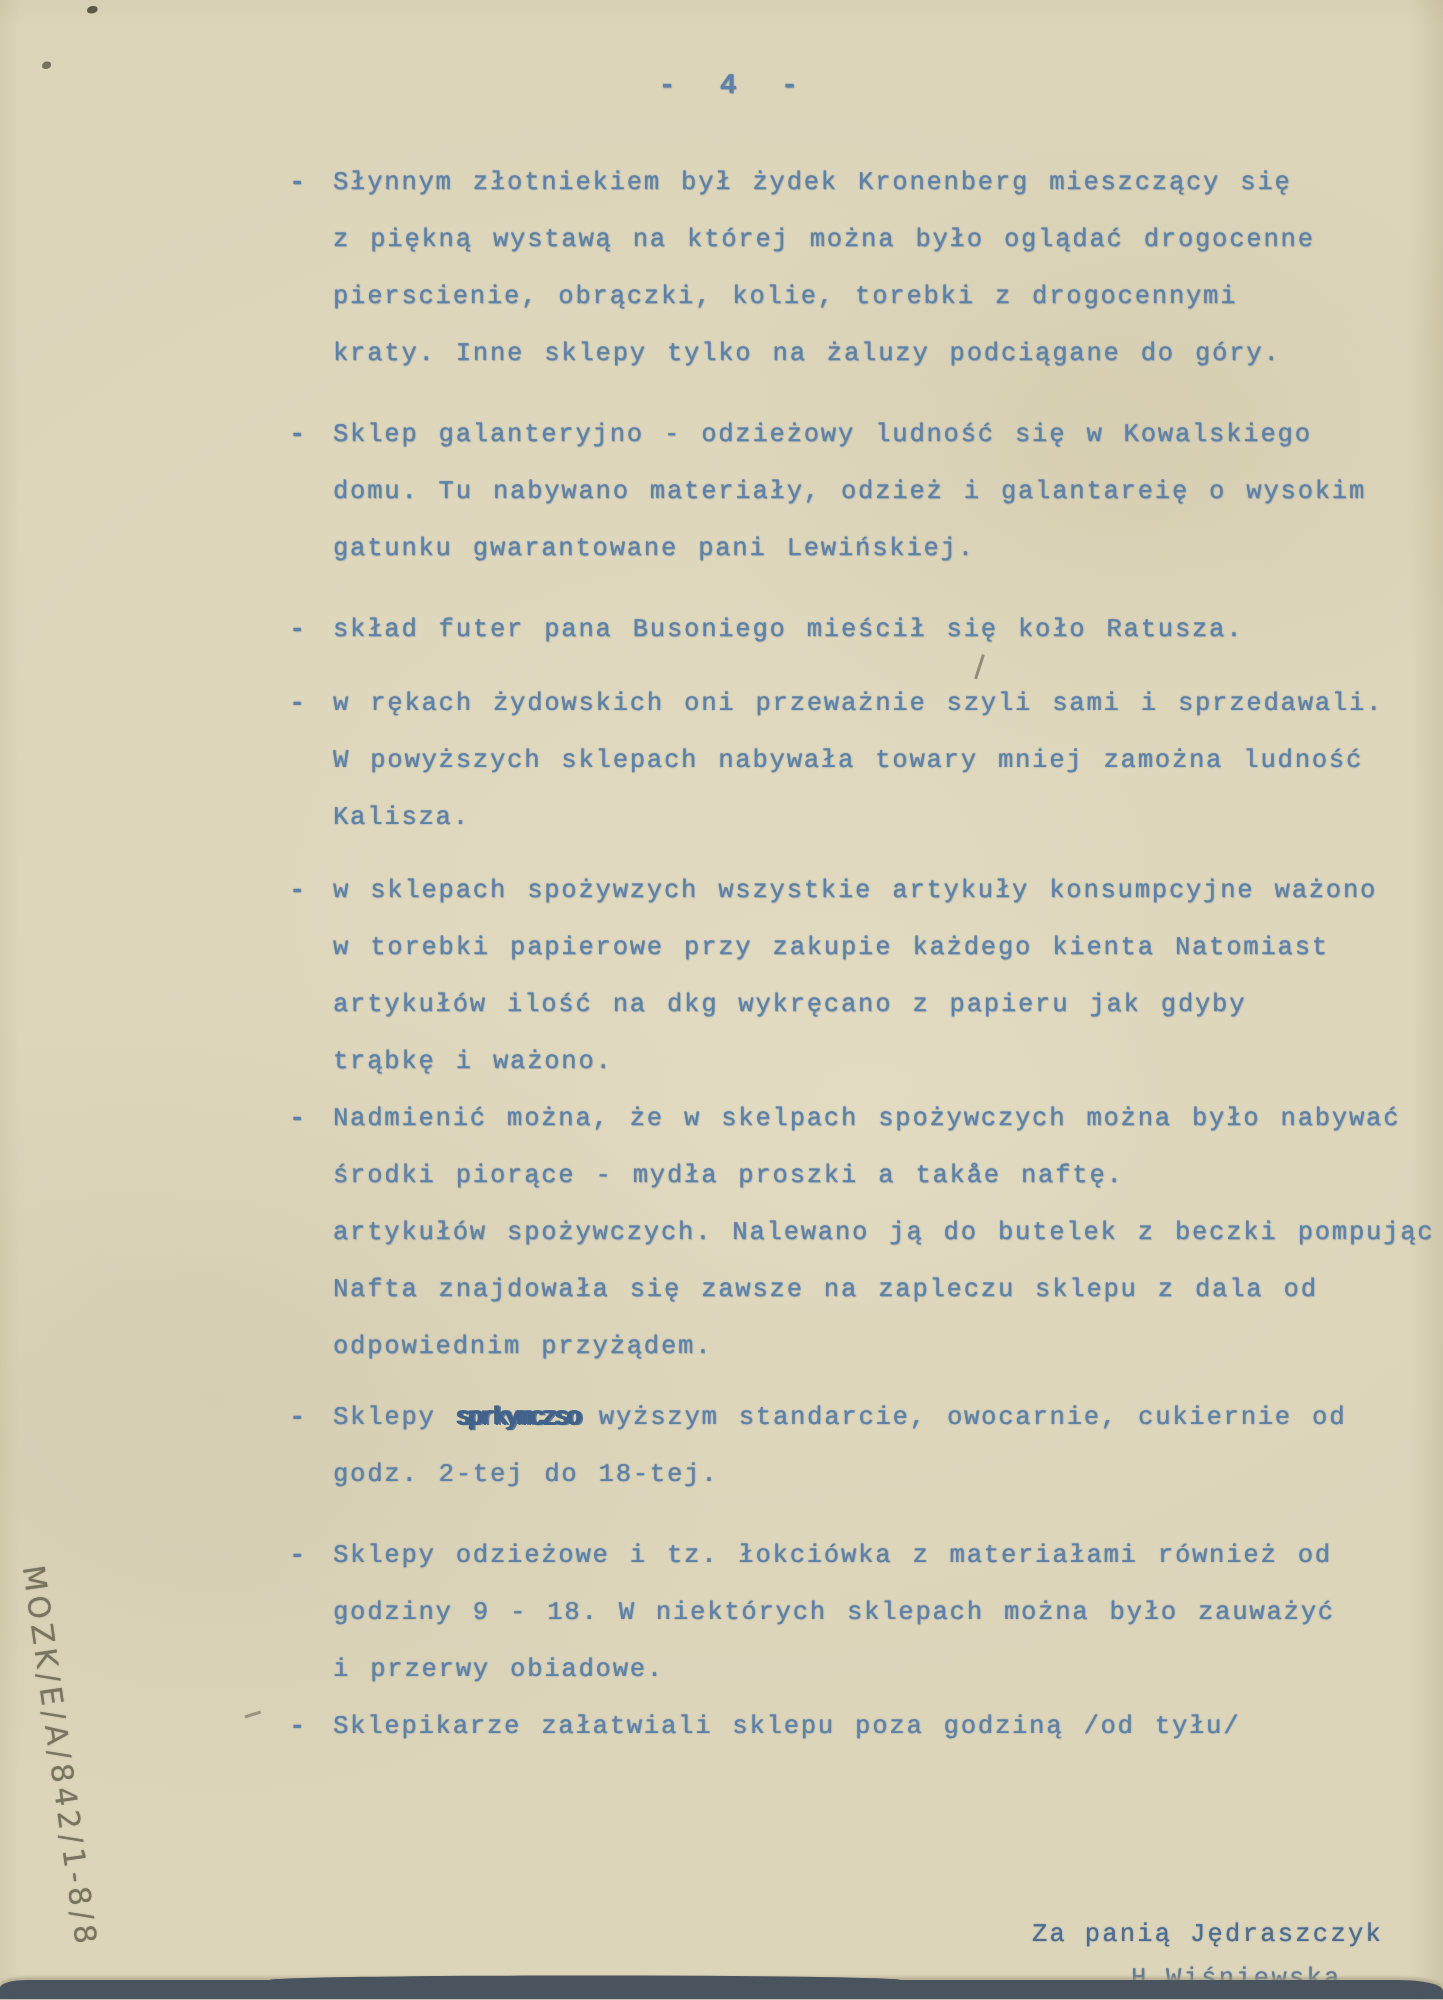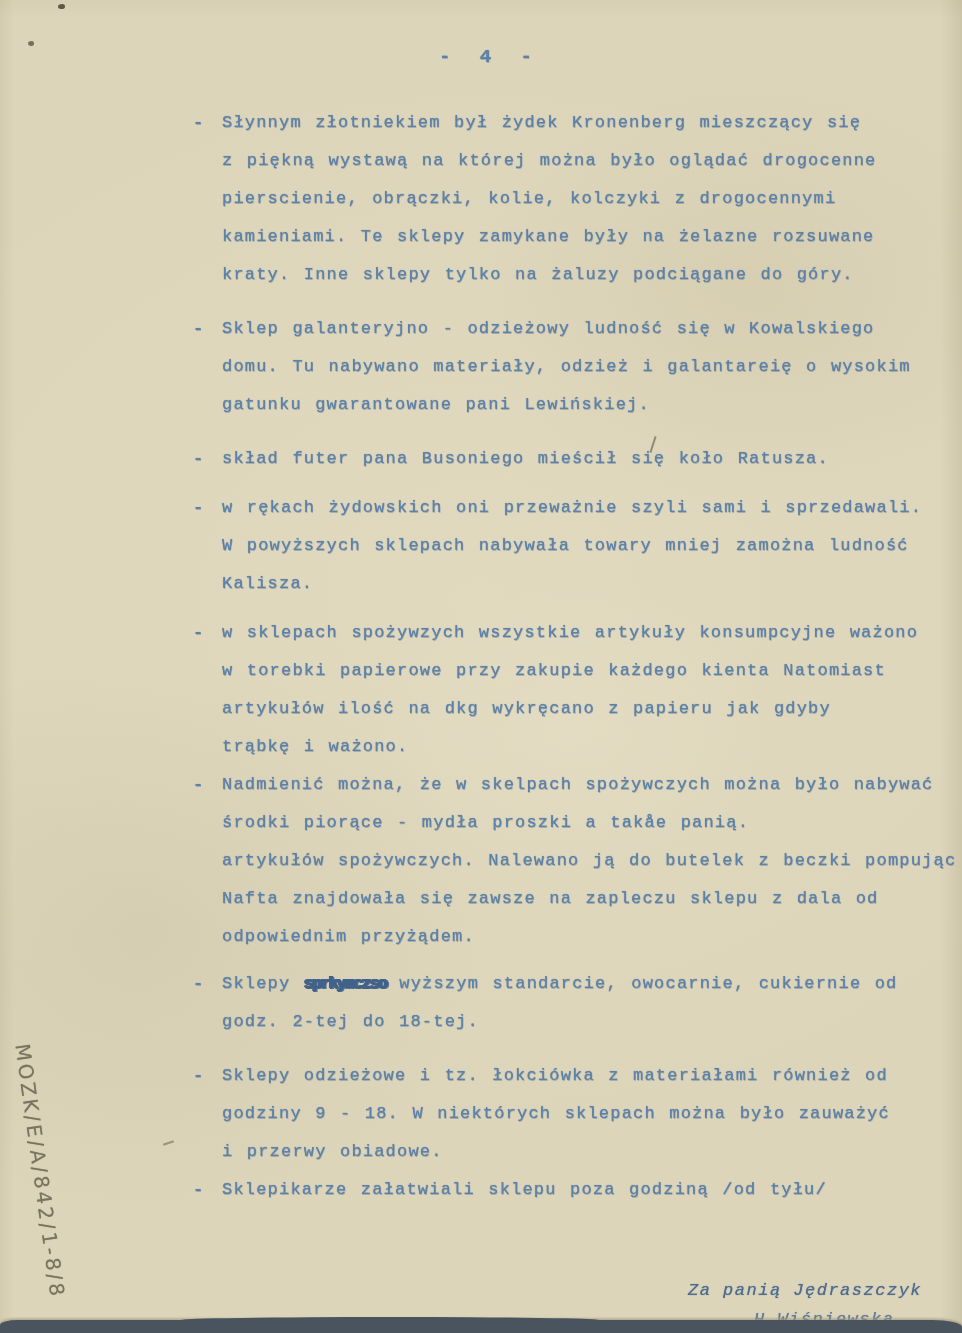"pierscienie, obrączki, kolie, kolczyki z" div.tline { text: kolczyki -> torebki }
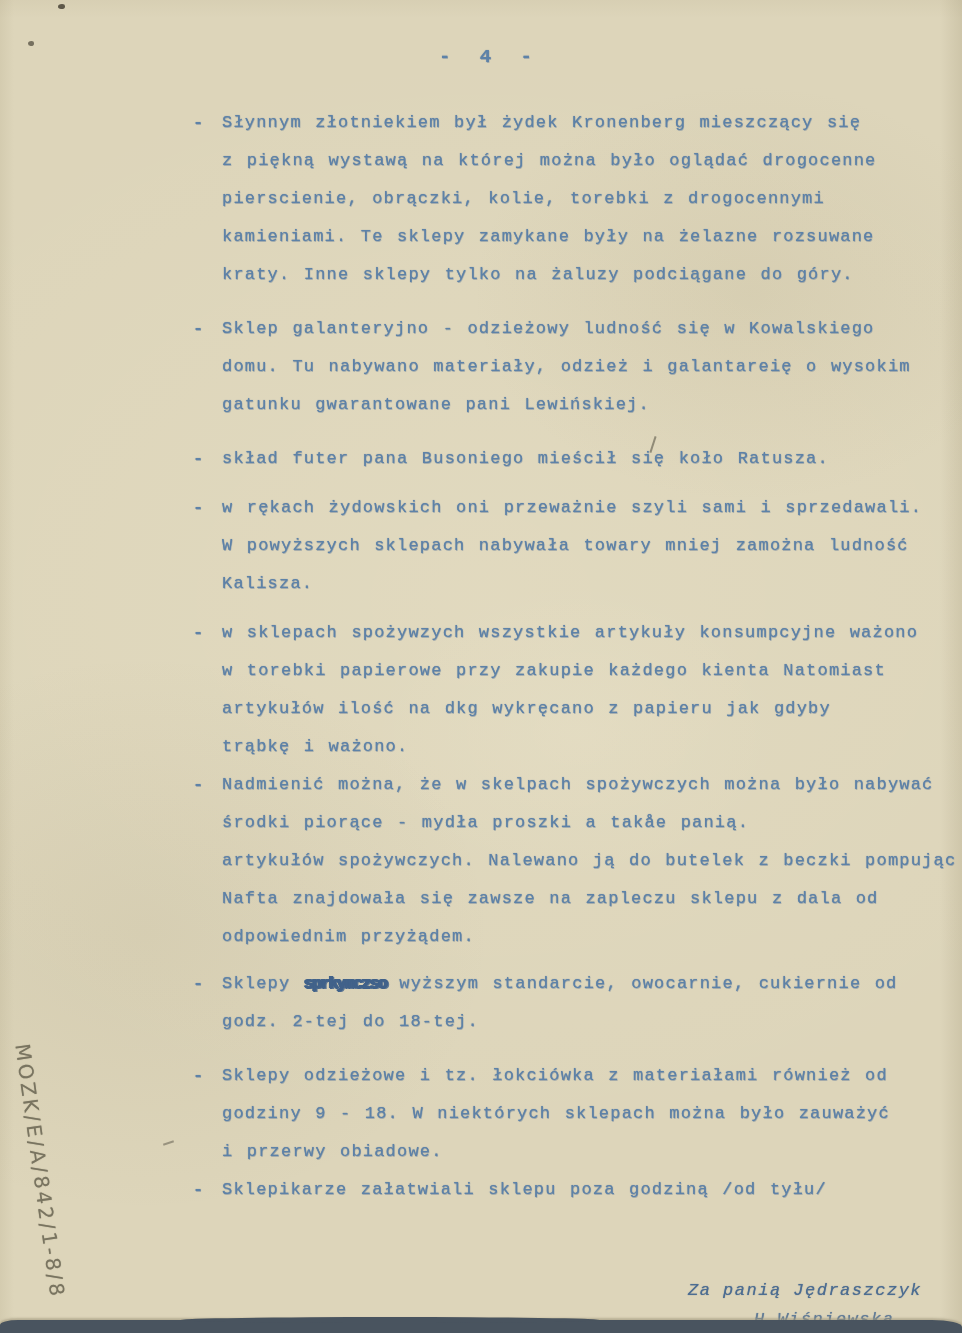"kamieniami. Te sklepy zamykane były" div.tline { html: <div>kamieniami. Te sklepy zamykane były na żelazne rozsuwane</div> -> none }
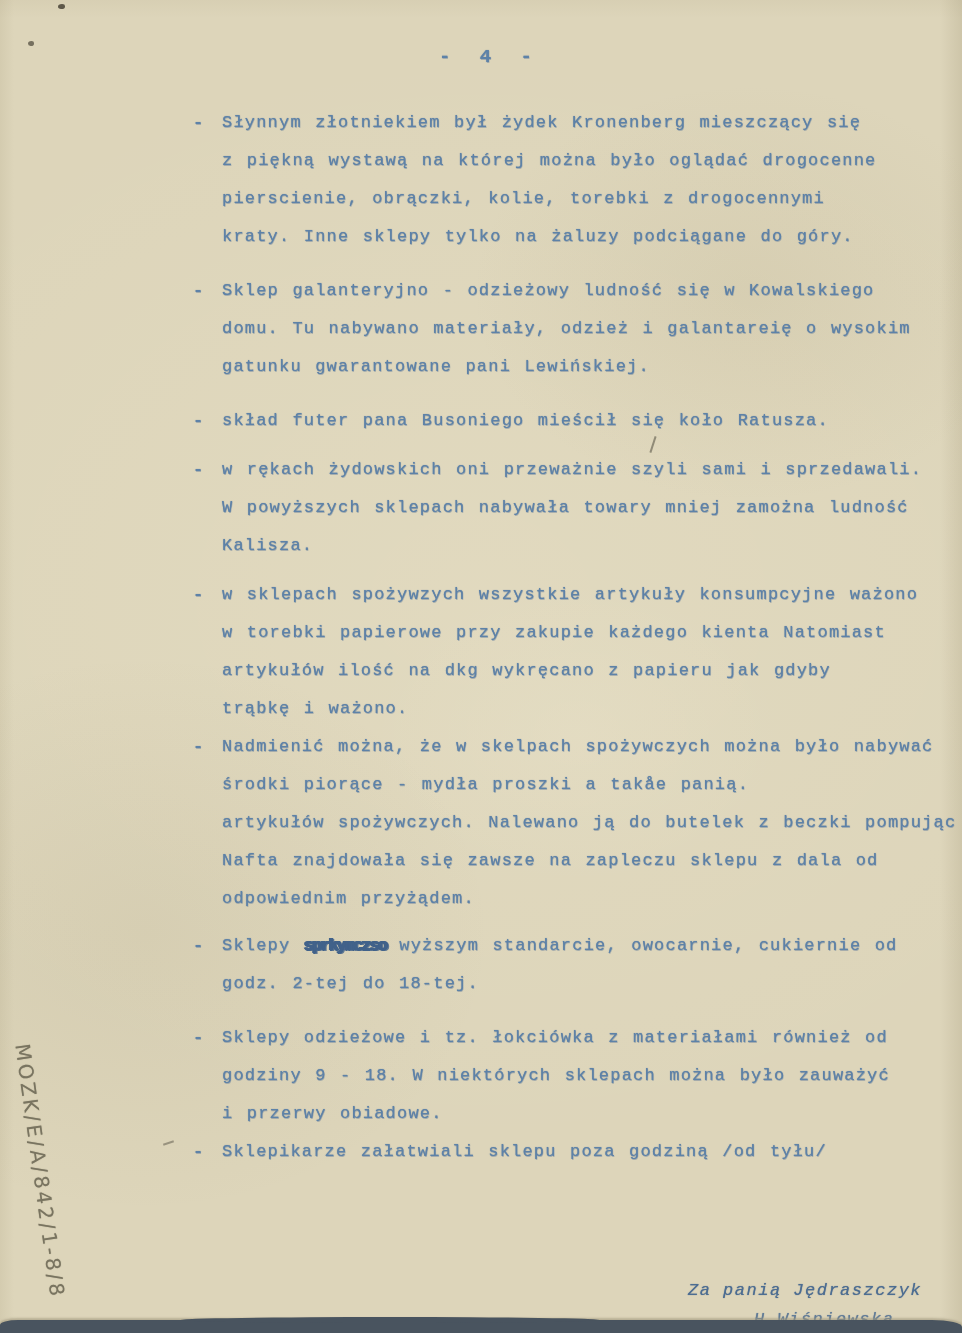"środki piorące - mydła proszki" div.tline { text: panią -> naftę }
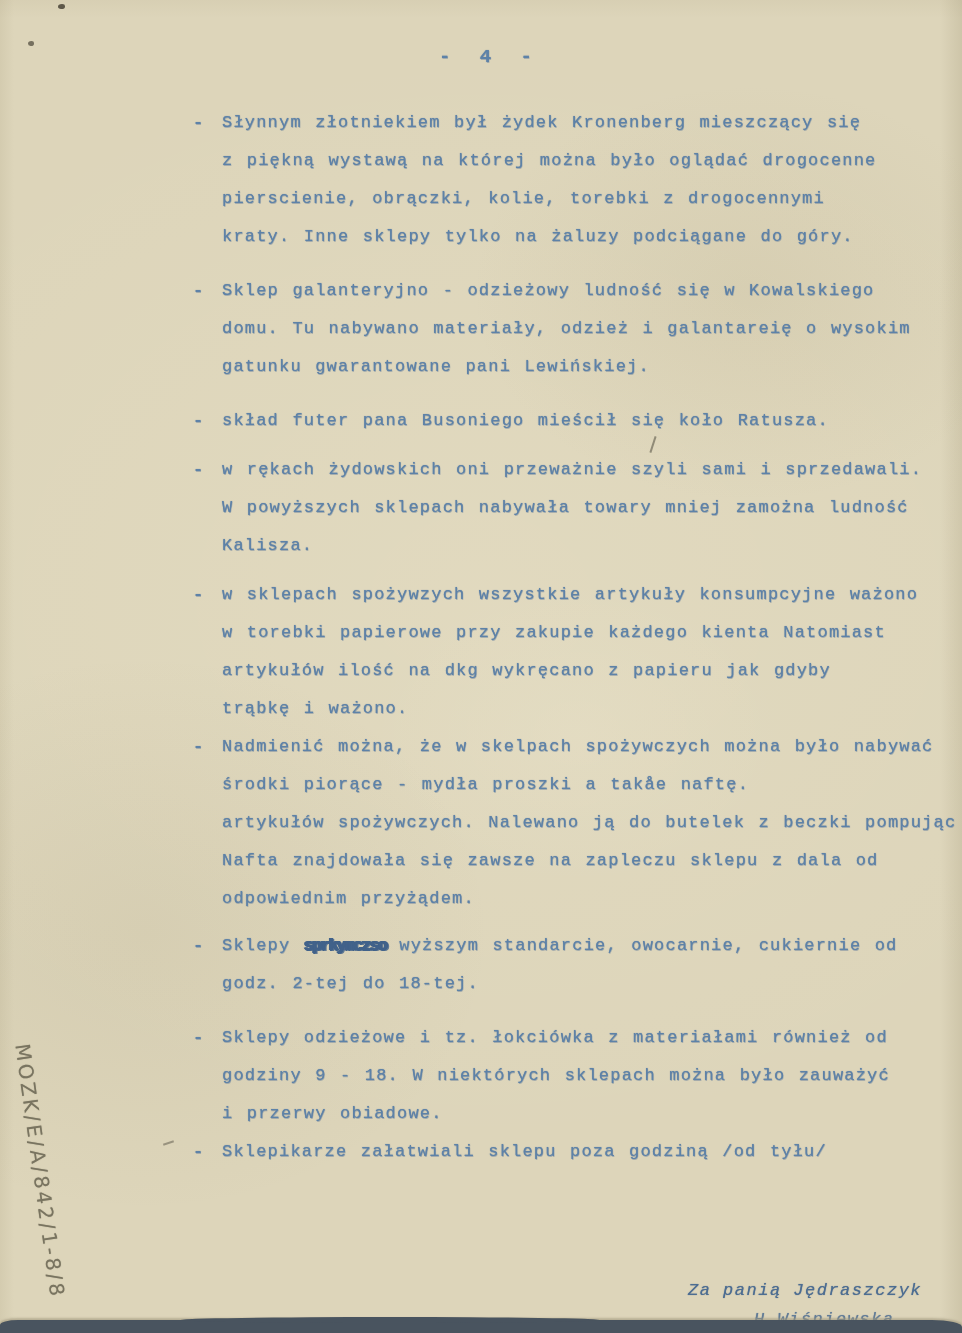"sprkymczso" .xover { font-weight: bold -> normal }
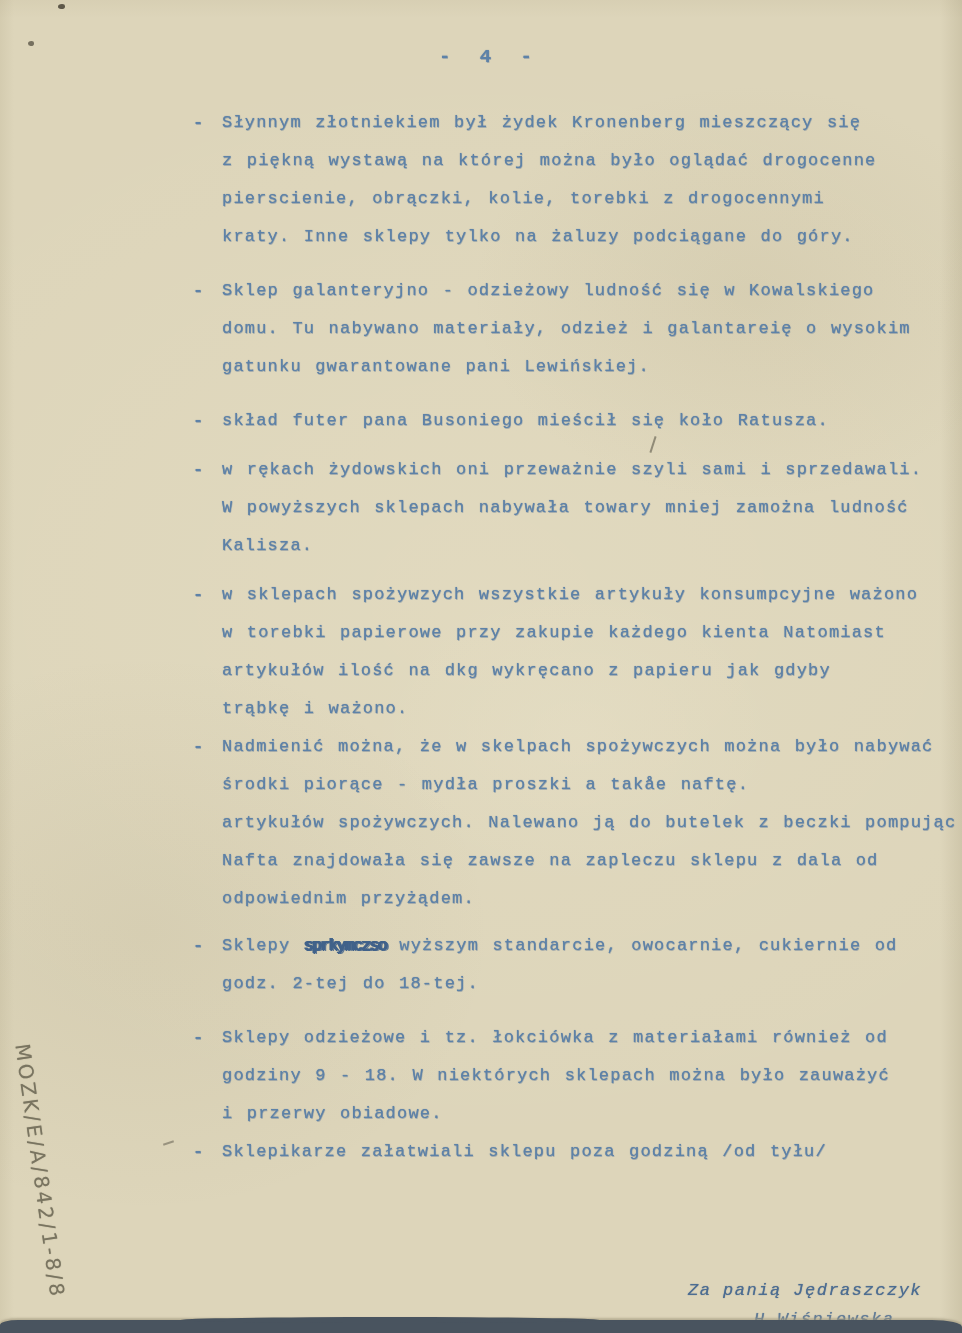"Za panią Jędraszczyk" .signature { font-style: italic -> none }
